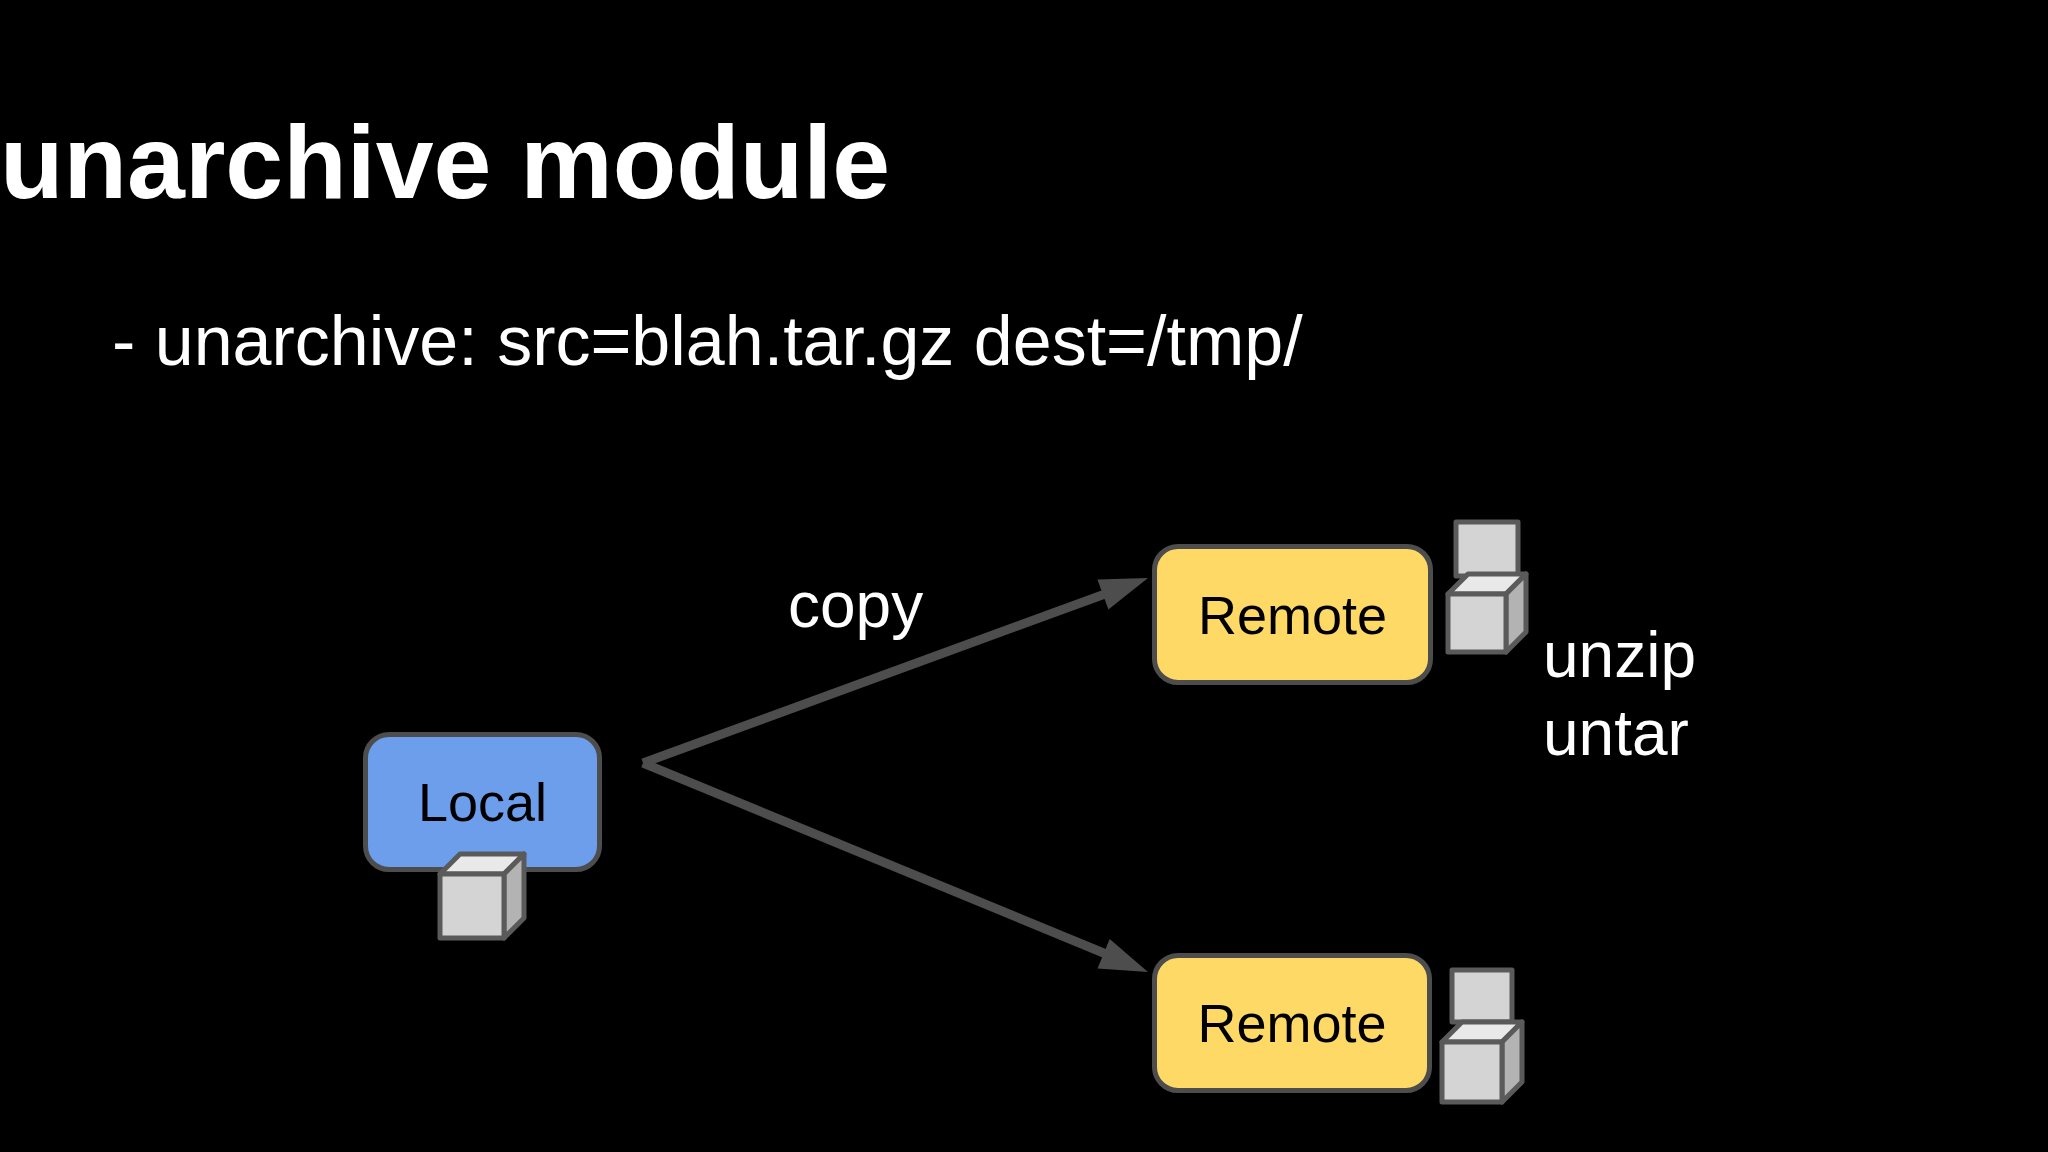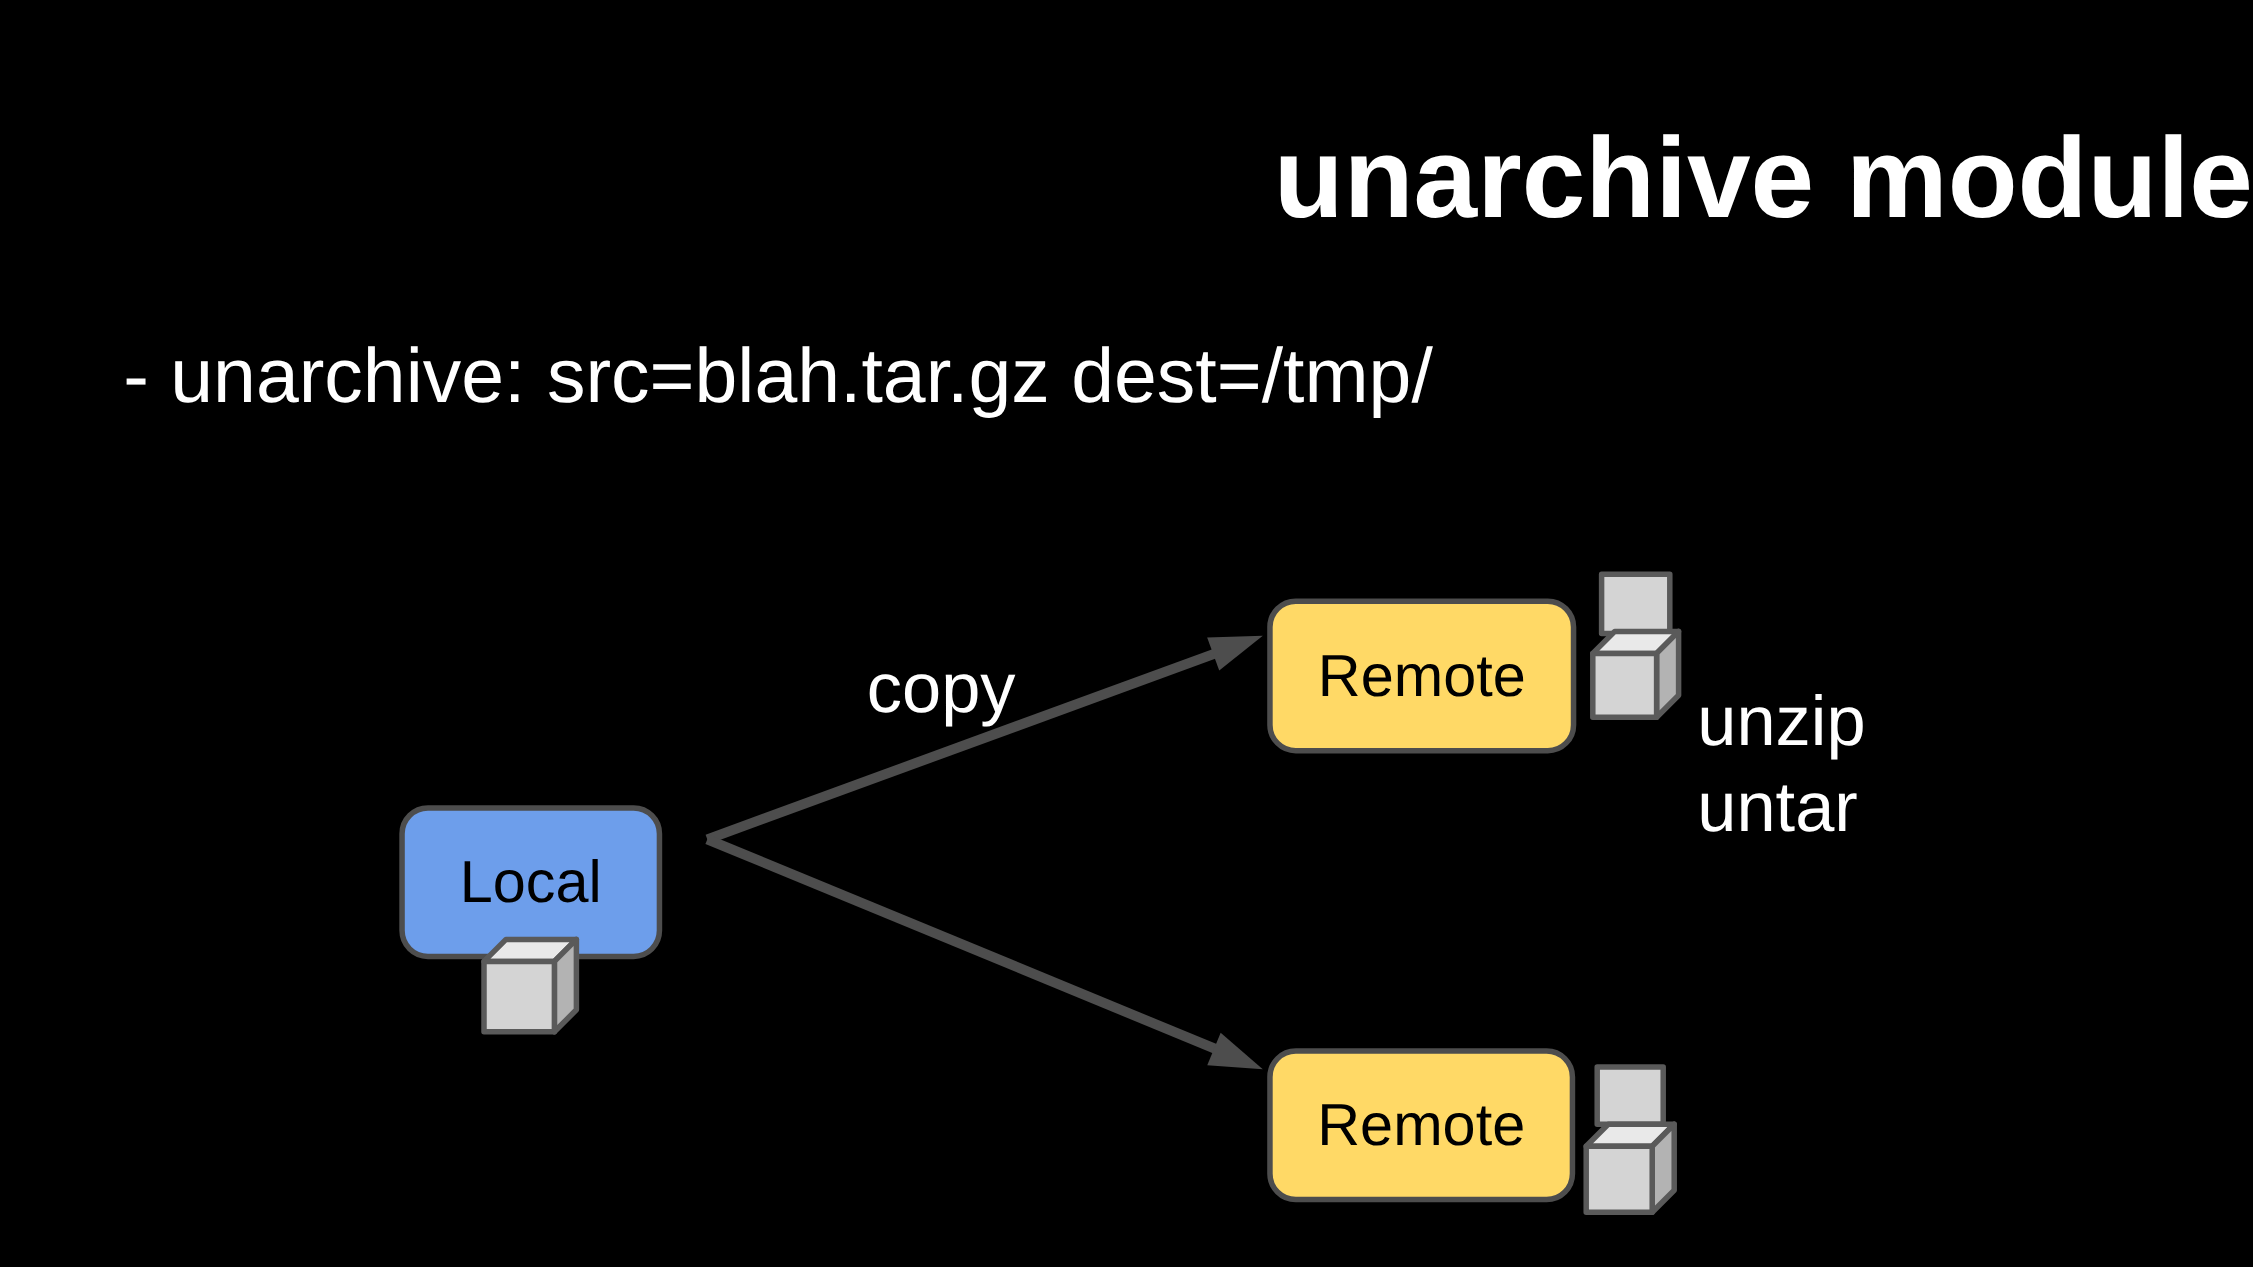"unarchive module" .title { text-align: right -> left }
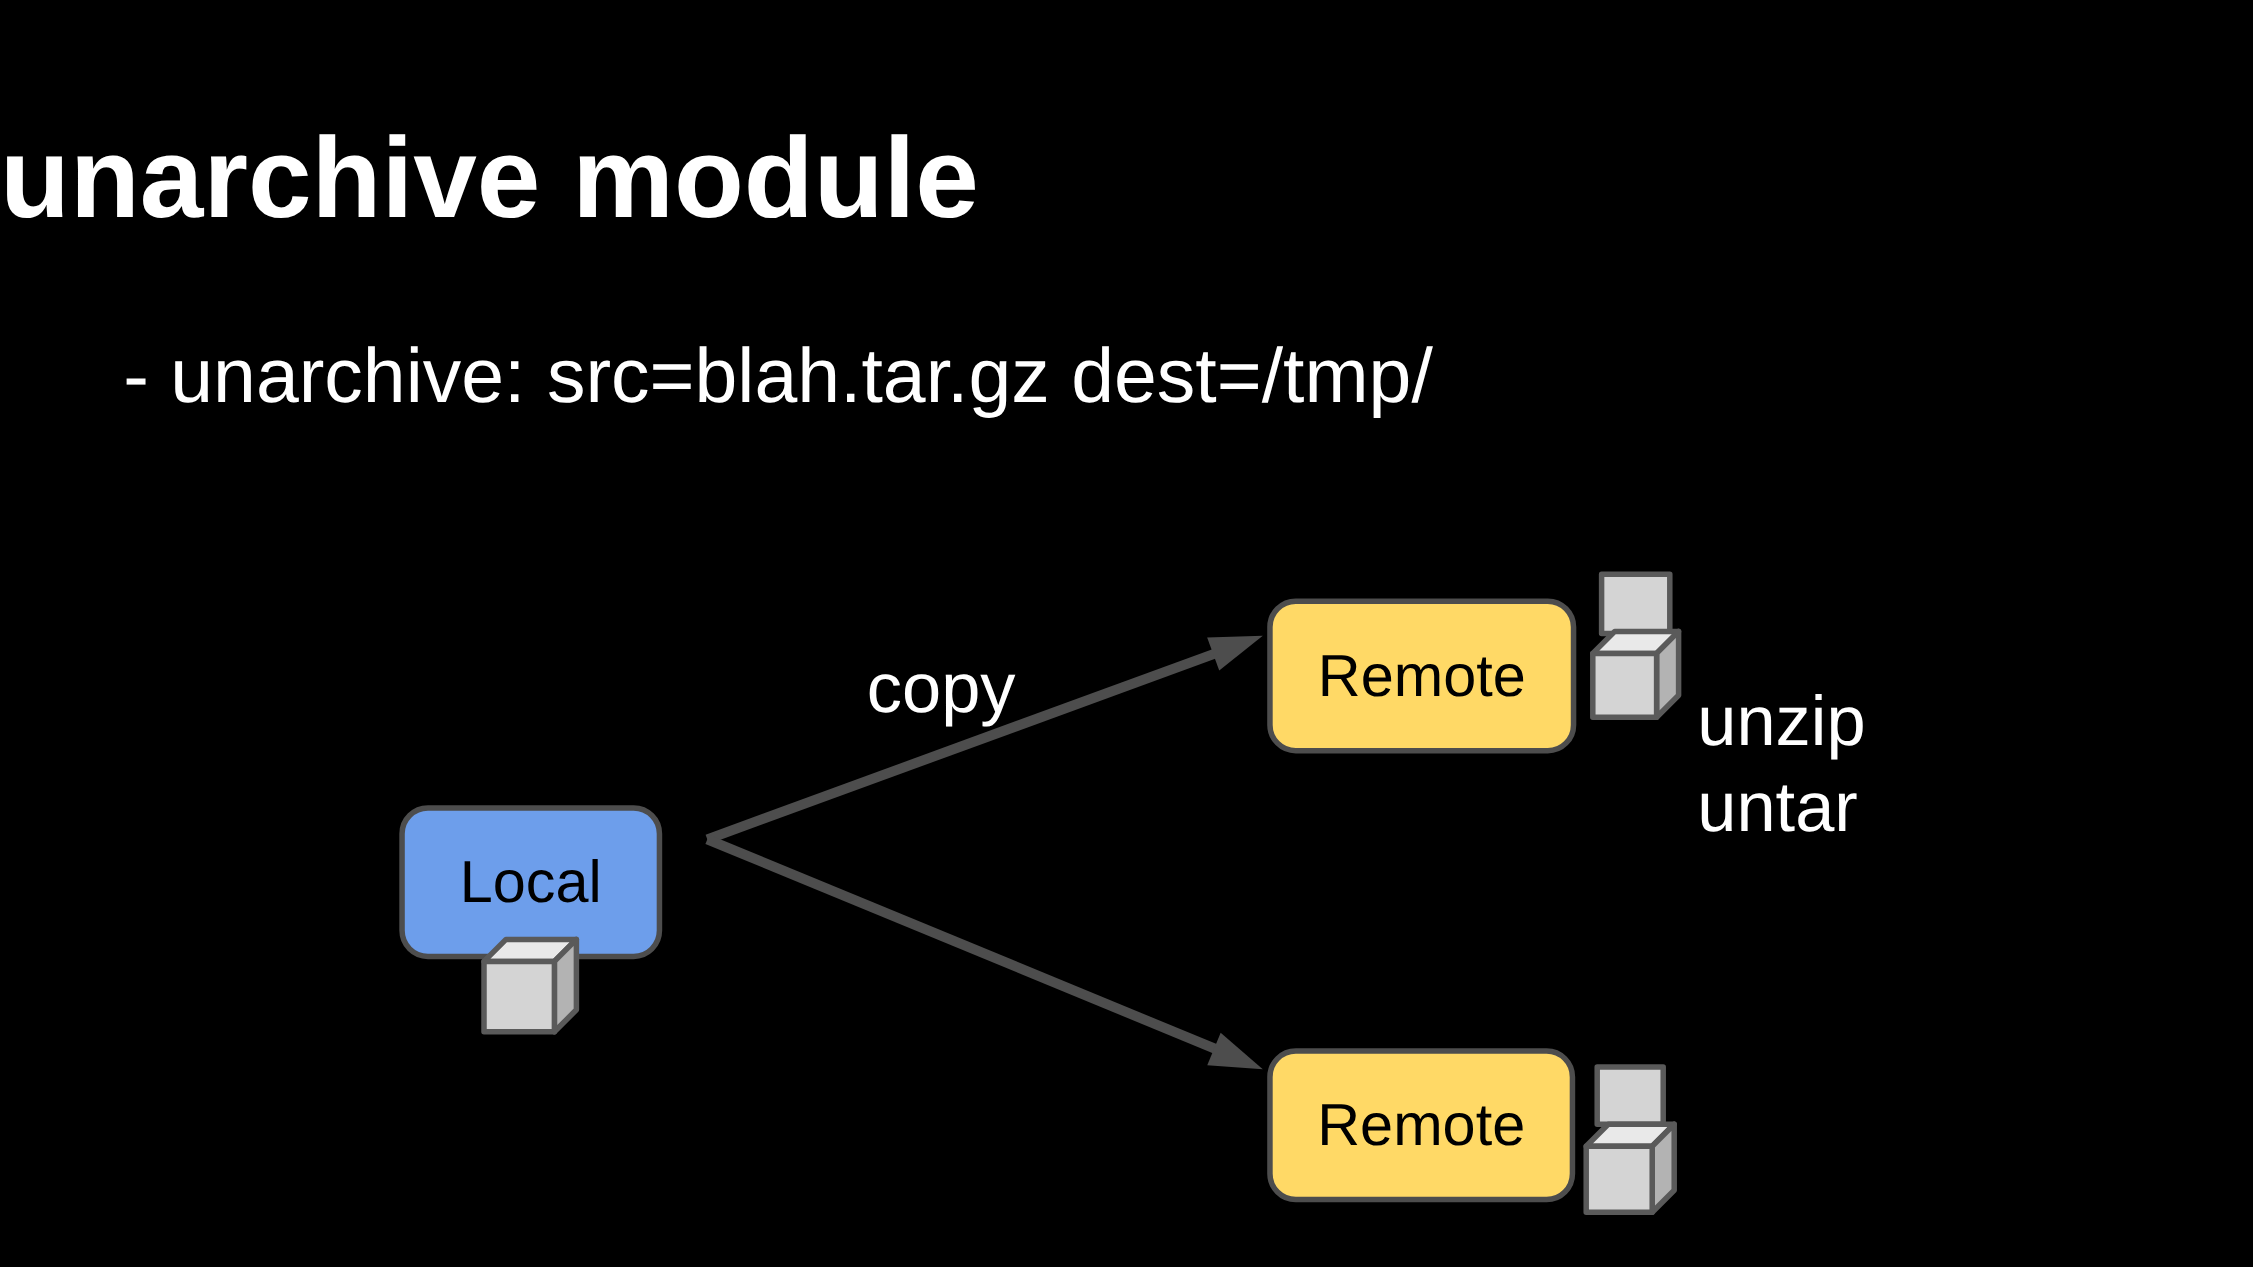"copy" .edge-label { top: 588px -> 568px }
